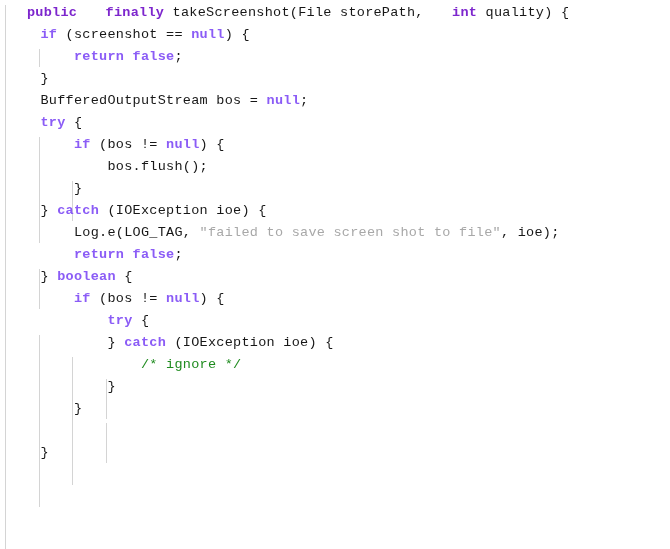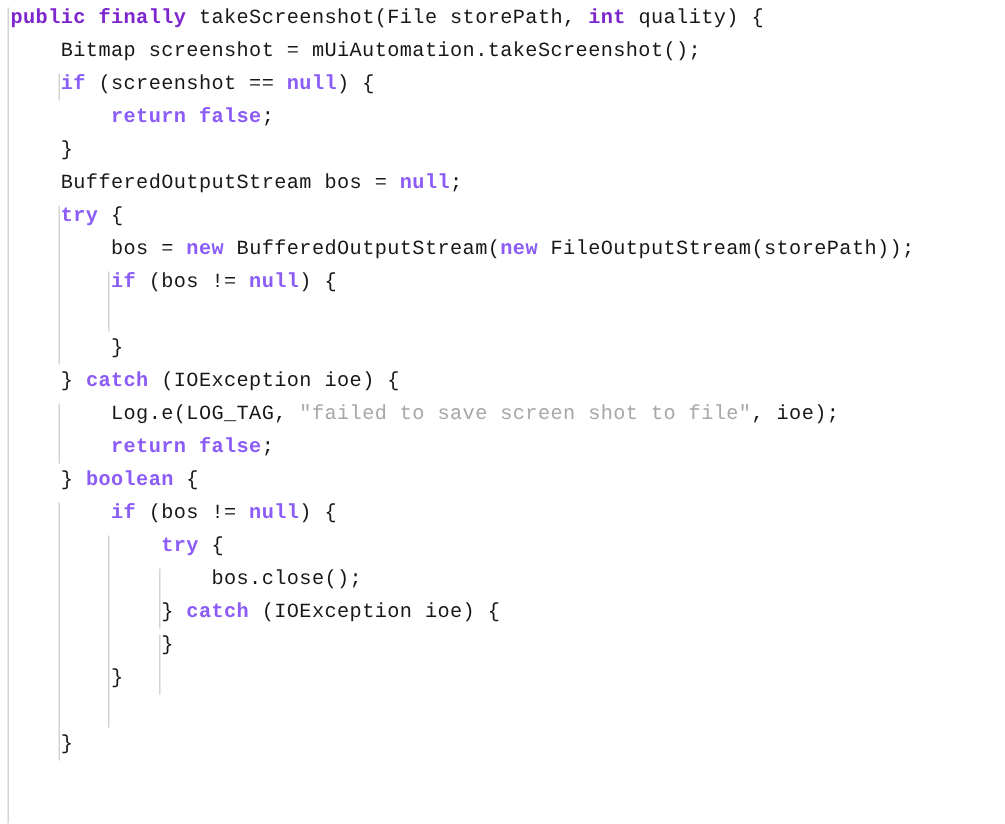"public" .kw-modifier { margin-left: none -> 20px }
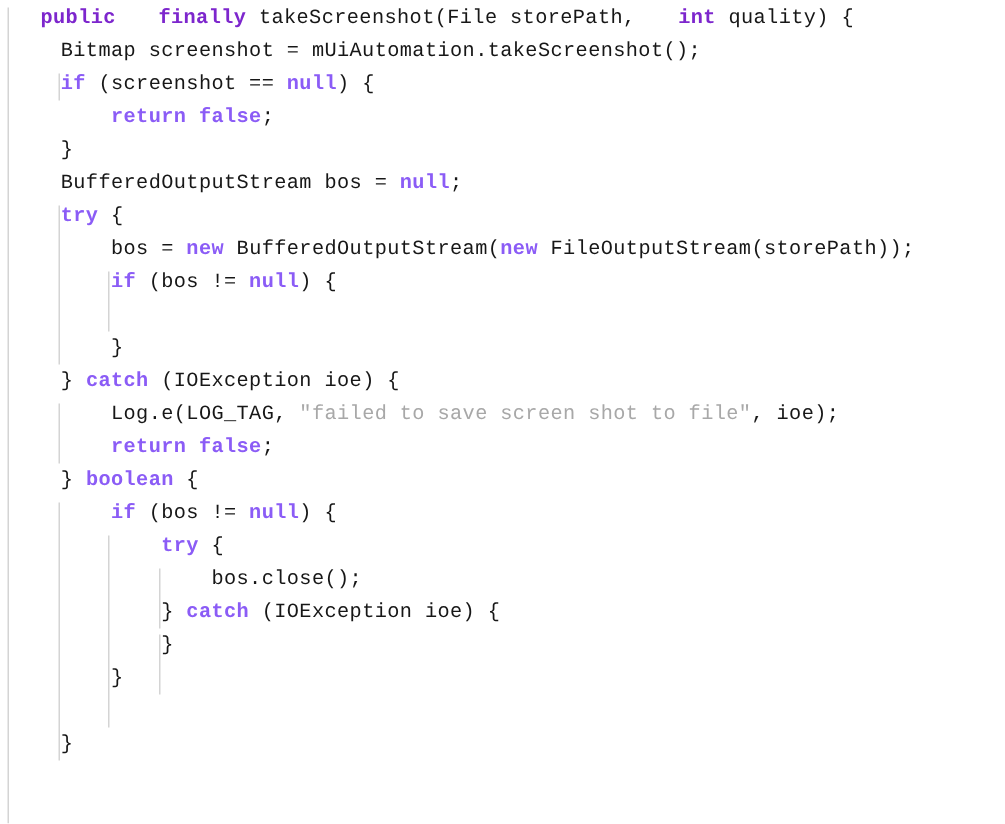"Bitmap screenshot =" div.code-line { html: <div><span> </span><span>Bitmap screenshot = mUiAutomation.takeScreenshot();</span></div> -> none }
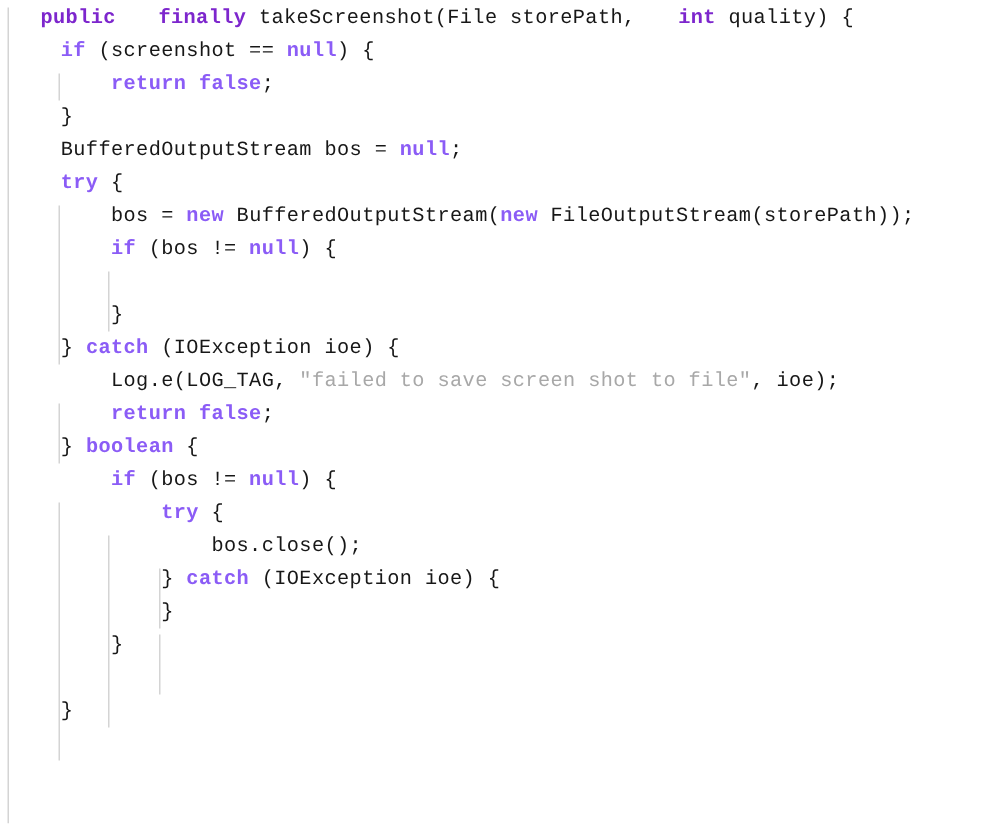"bos = new BufferedOutputStream(new" div.code-line { html: <div><span> </span><span>bos = </span><span>new</span><span> BufferedOutputStream(</span><span>new</span><span> FileOutputStream(storePath));</span></div> -> none }
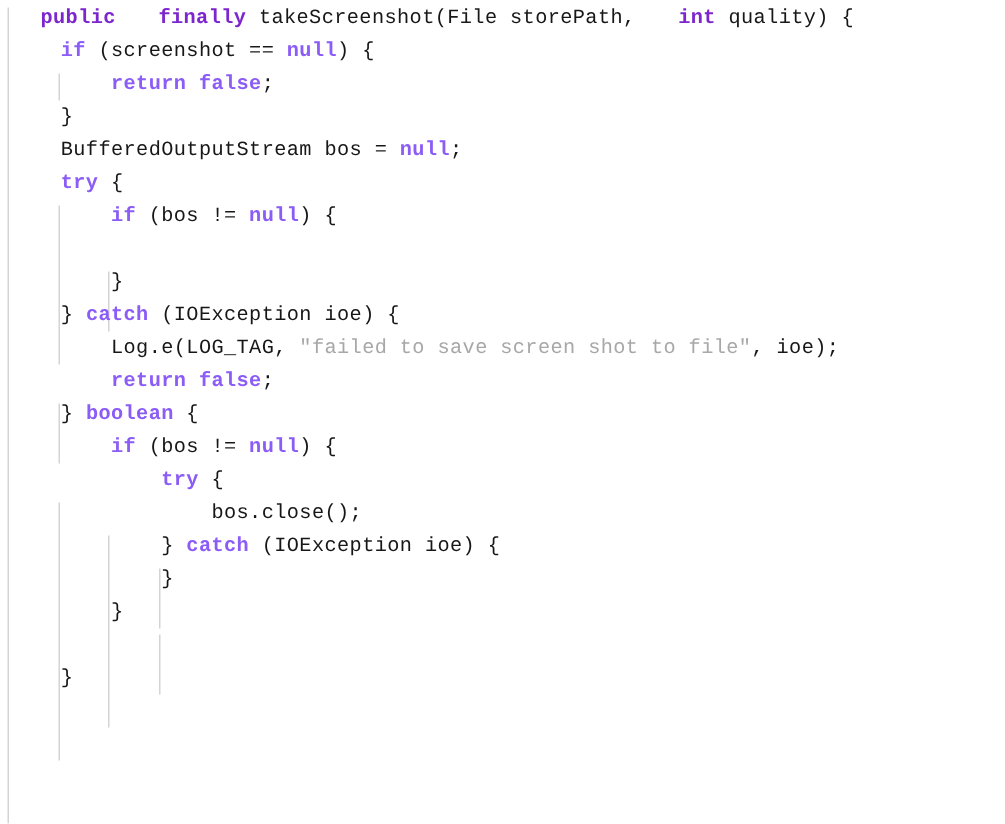"bos.flush();" span.tok { html: none -> <span>bos.flush();</span> }
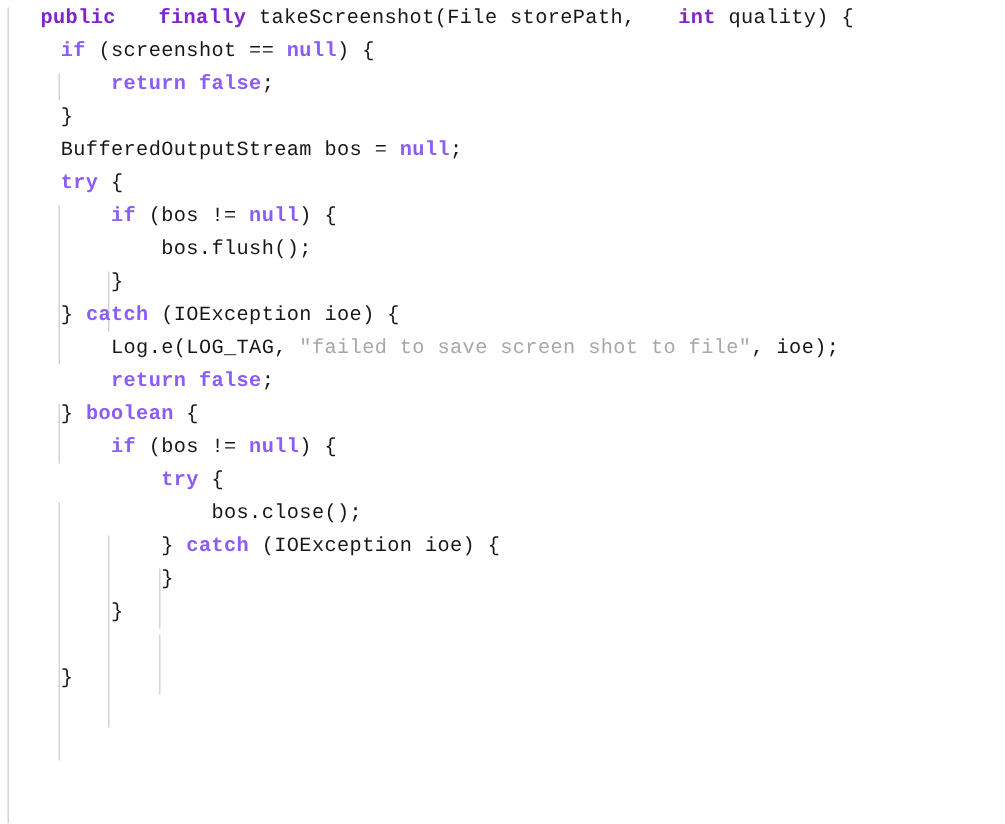"bos.close();" div.code-line { html: <div><span> </span><span>bos.close();</span></div> -> none }
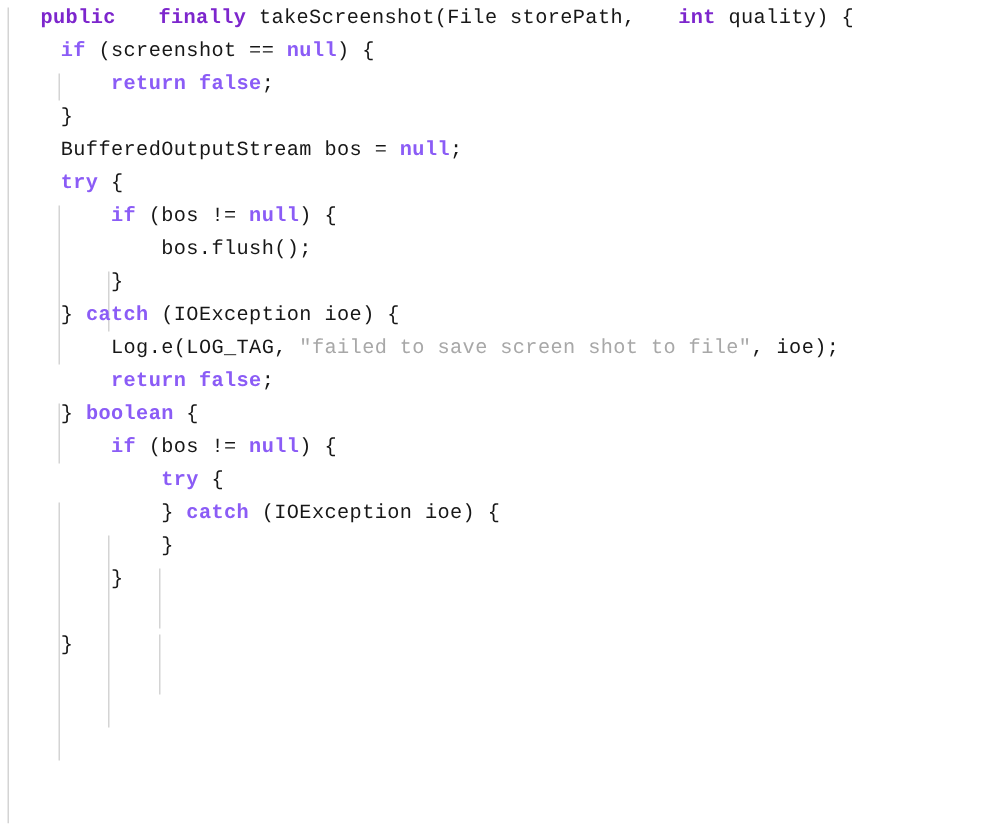"/* ignore */" div.code-line { html: none -> <div><span> </span><span>/* ignore */</span></div> }
